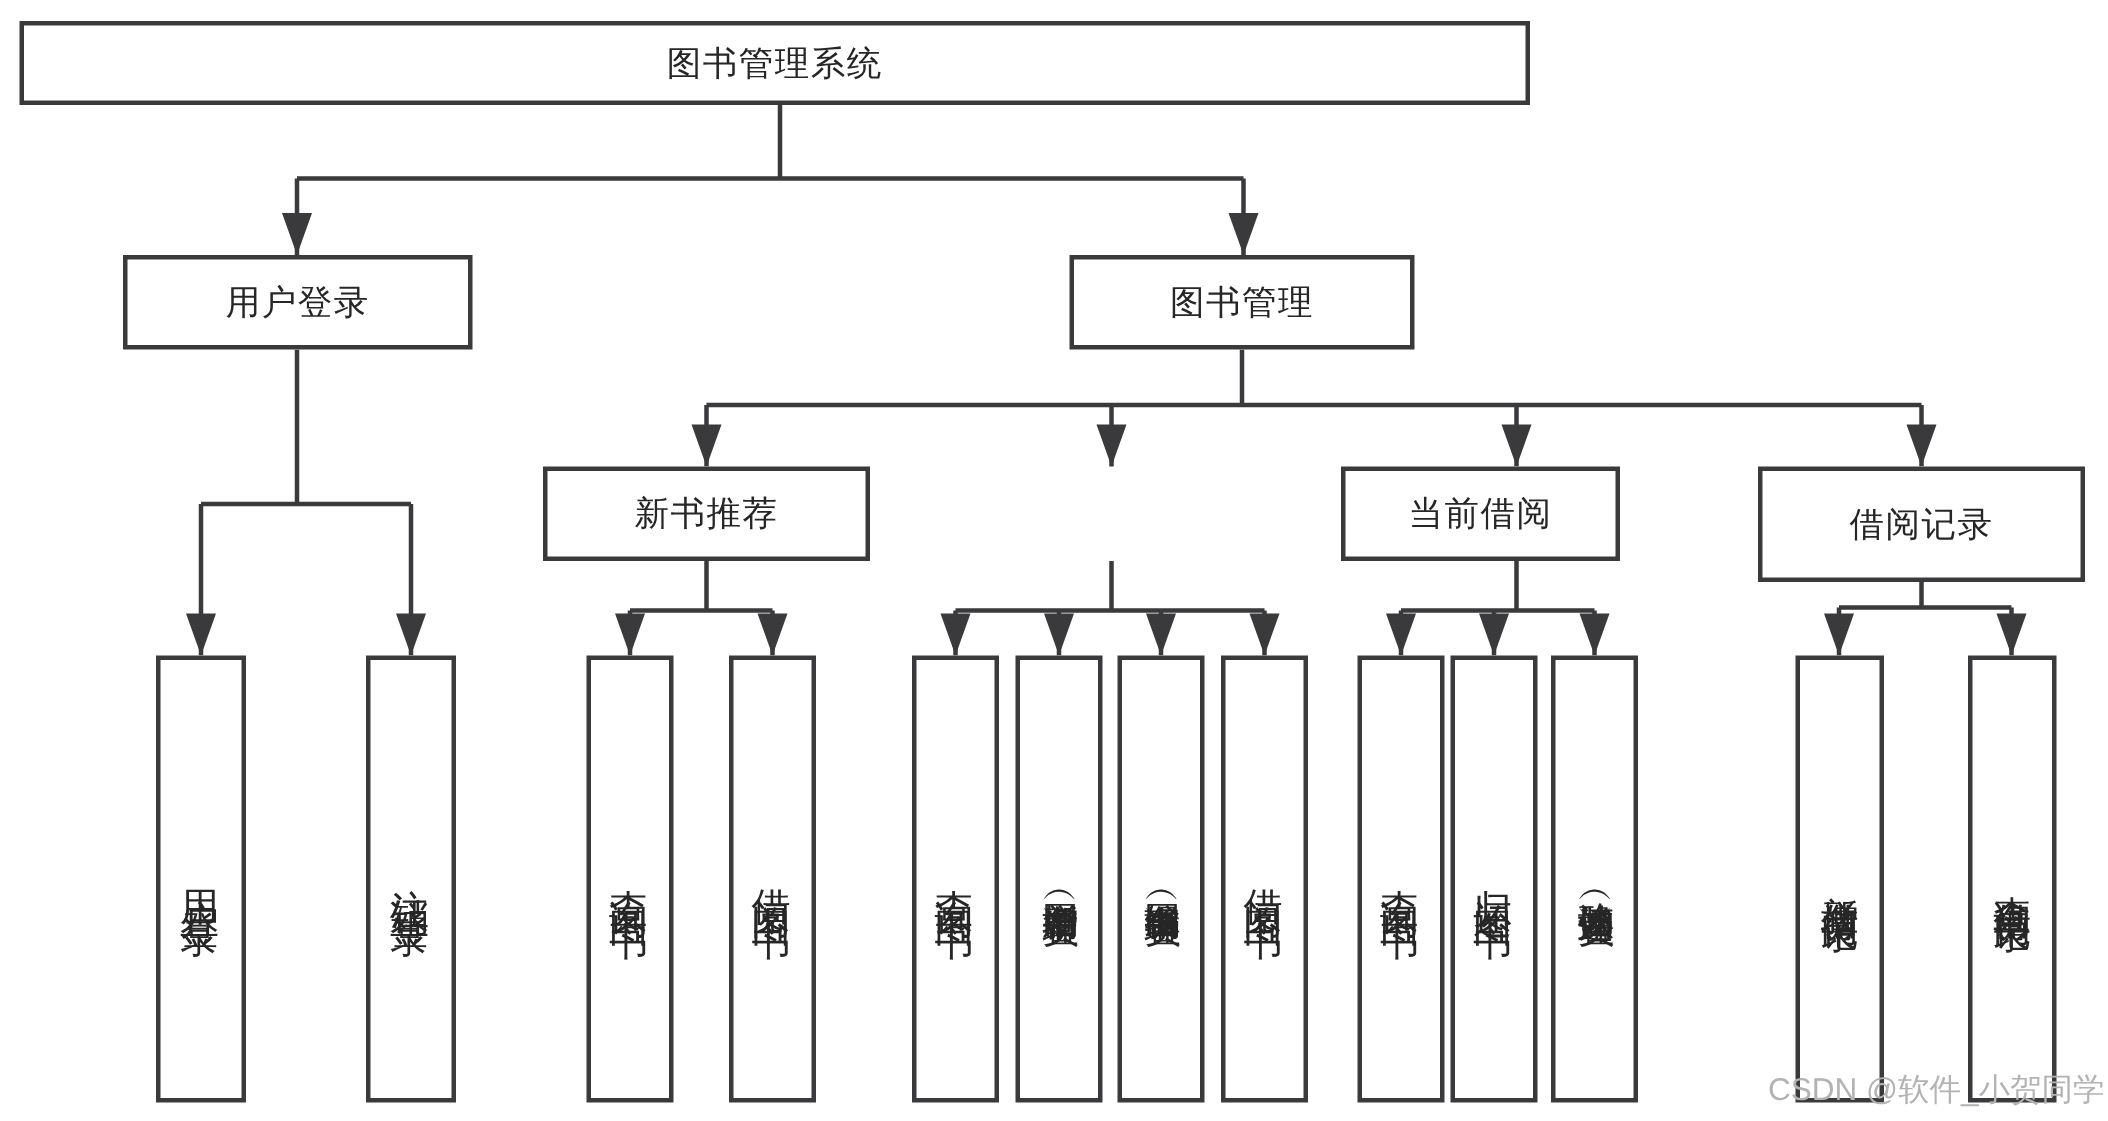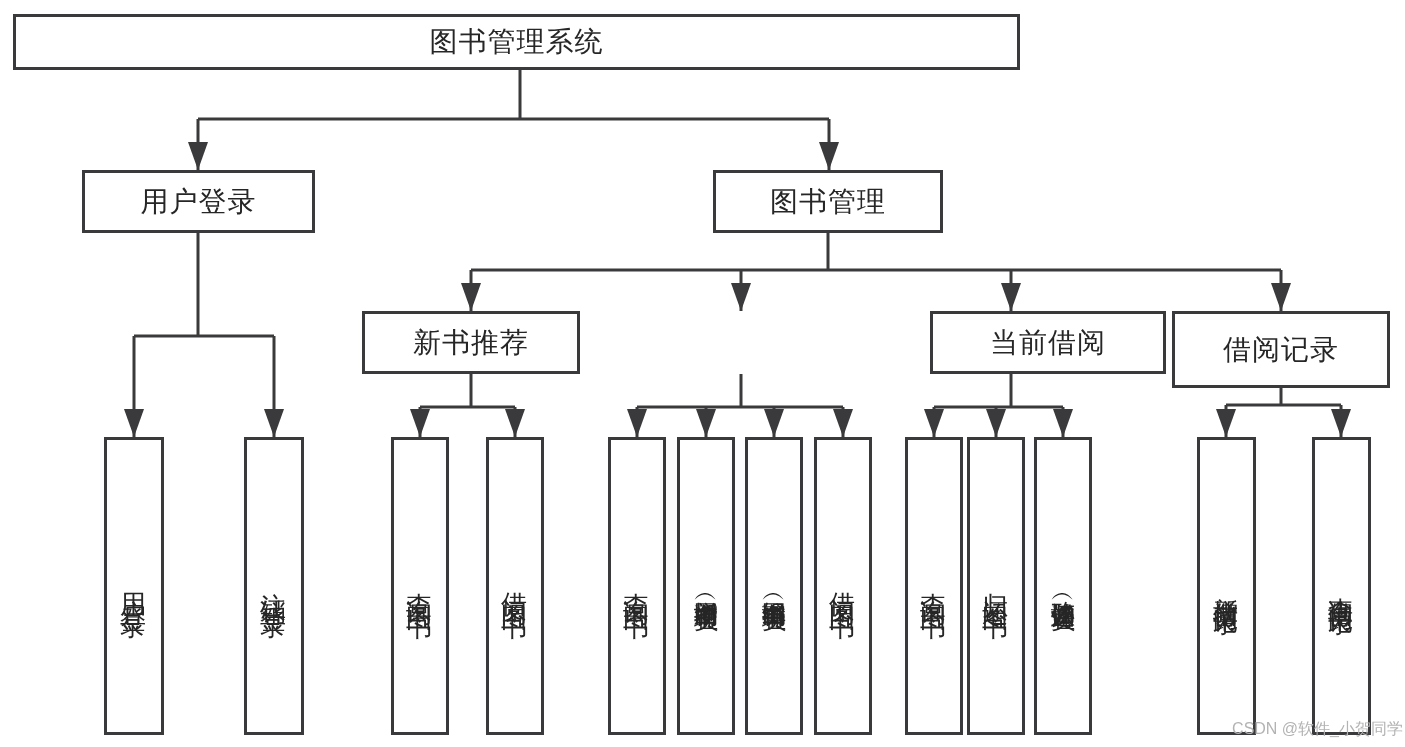"图书管理系统" .hbox { font-size: 28px -> 23px }
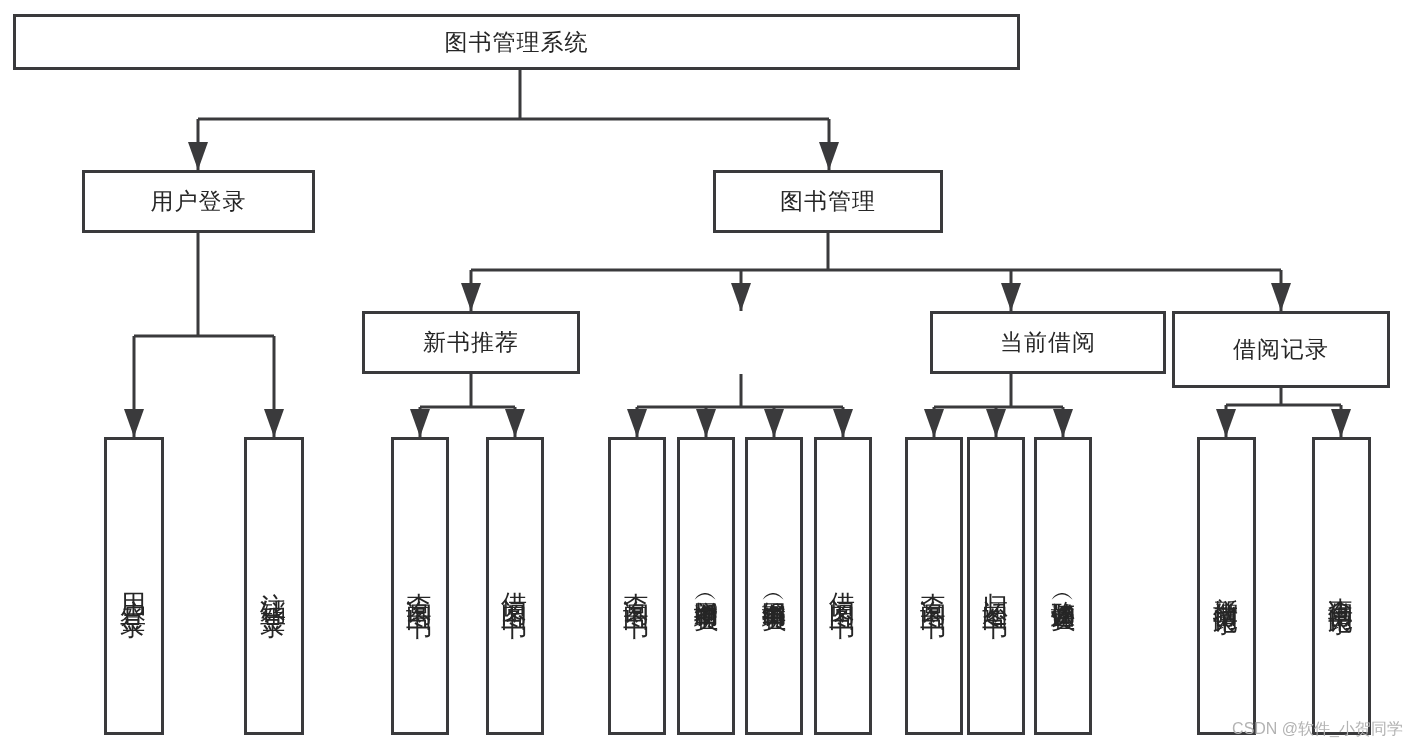"当前借阅" div.node { left: 930px -> 894px; width: 236px -> 186px }
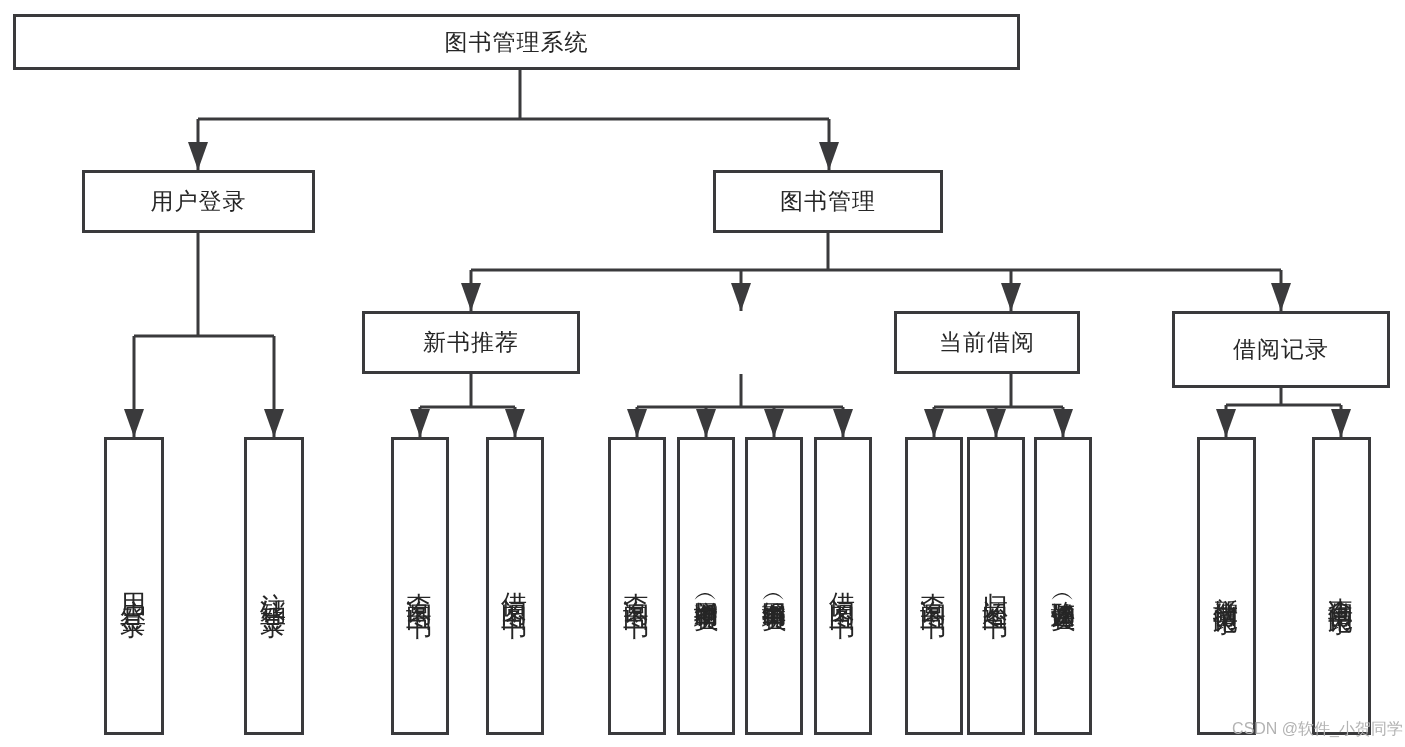"CSDN @软件_小贺同学" .watermark { font-size: 16px -> 21px }
